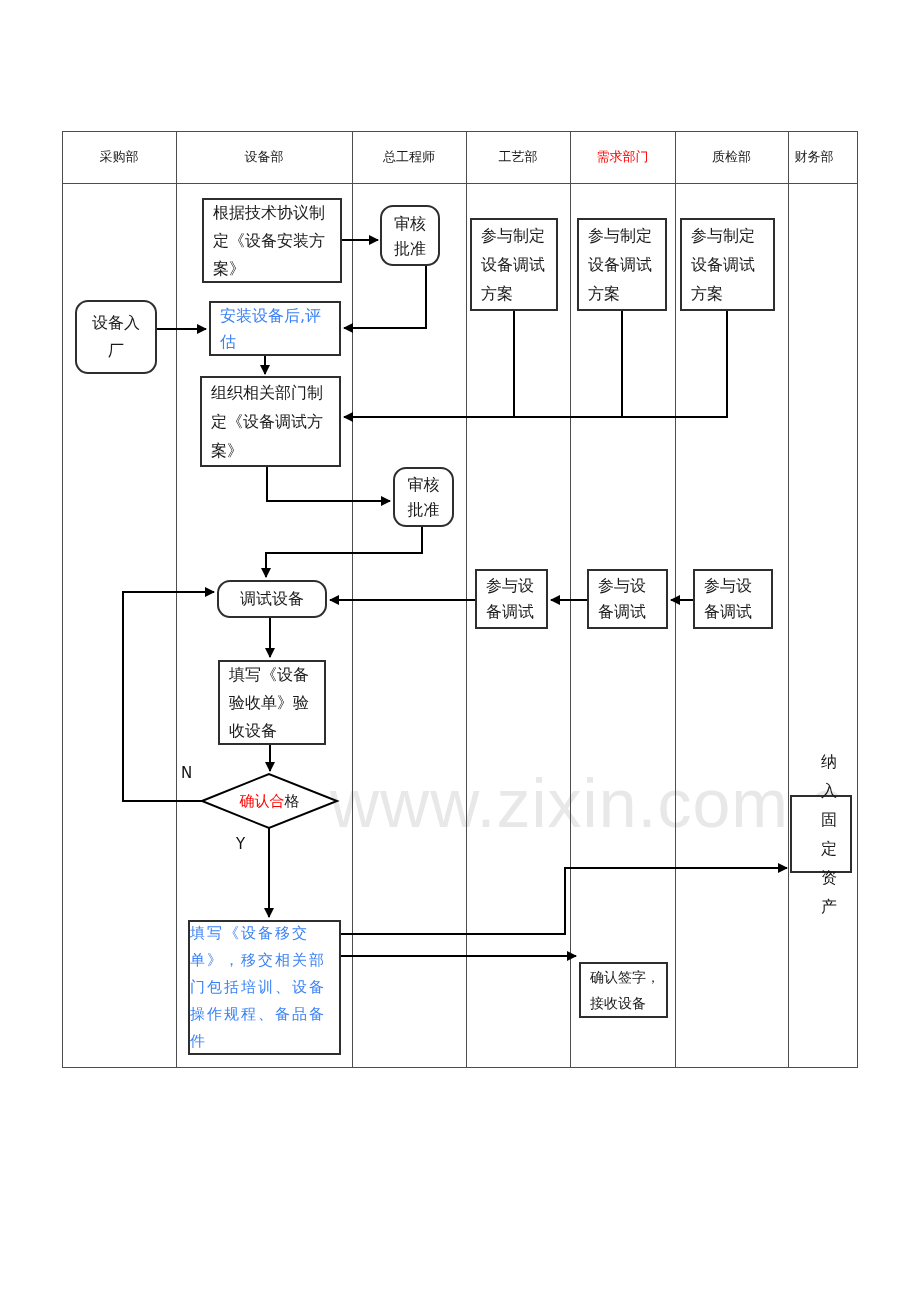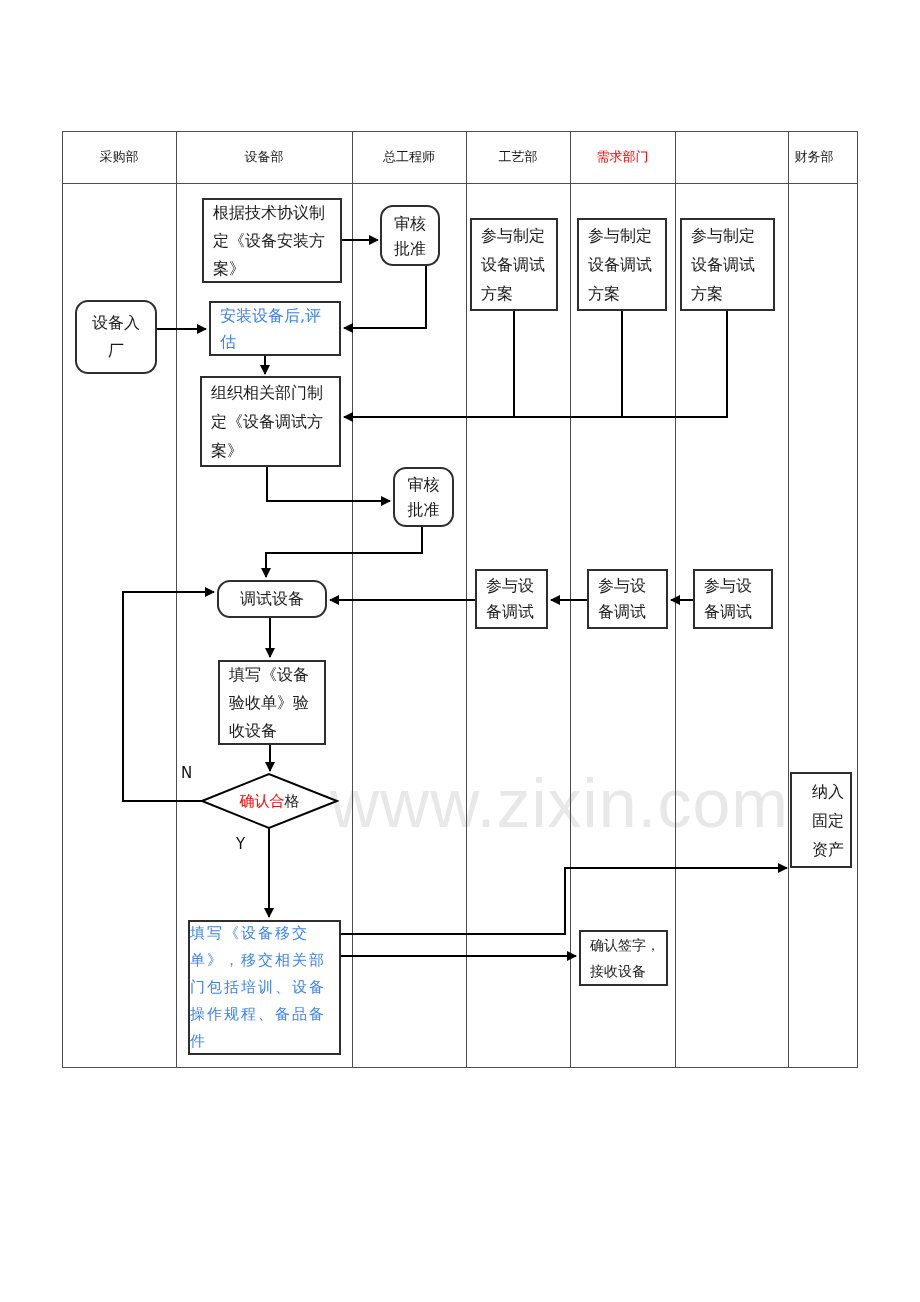"质检部" div.lane-header { html: none -> <div>质检部</div> }
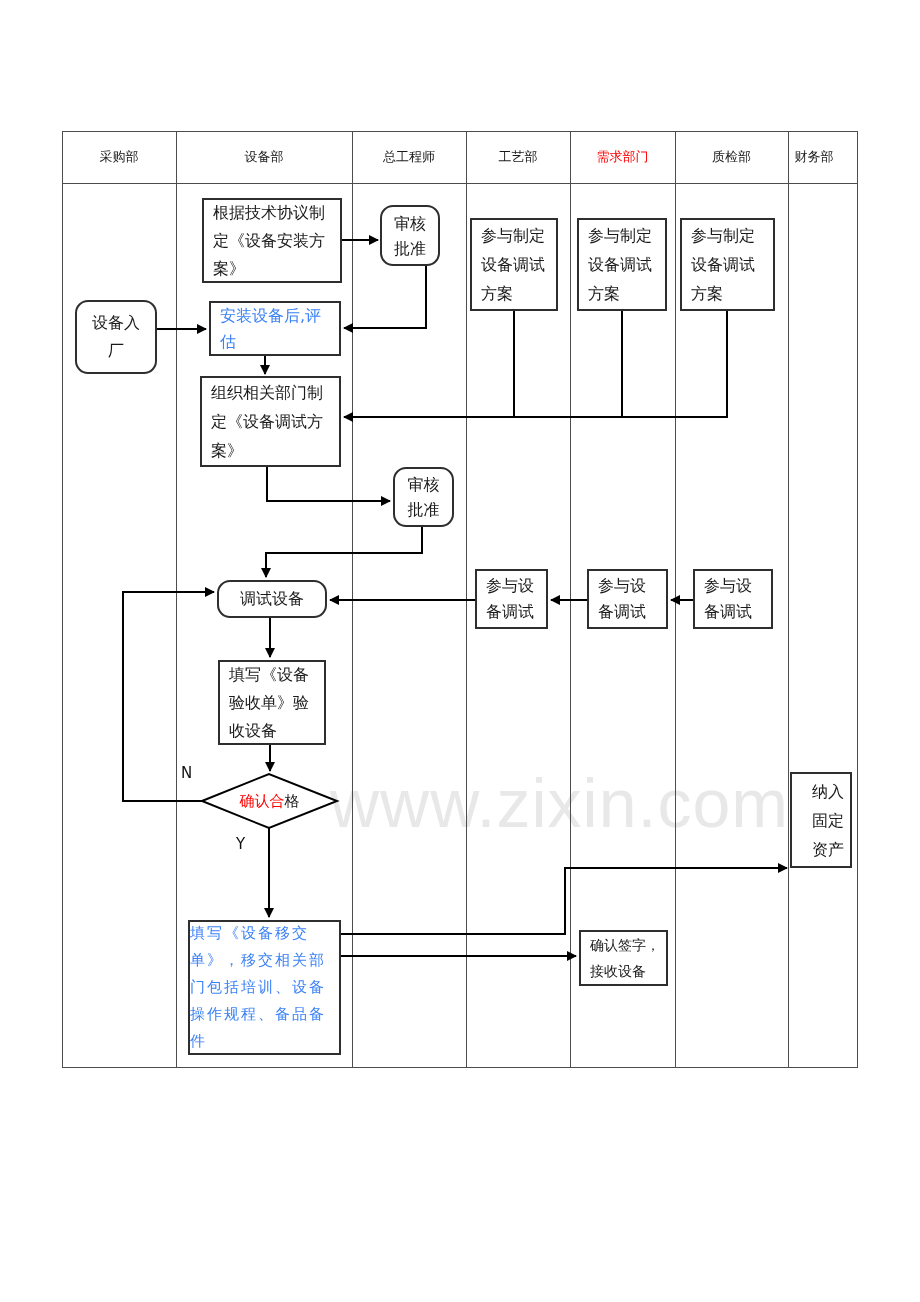"纳入" div.node { height: 96px -> 78px; padding-left: 20px -> 29px; top: 772px -> 795px }
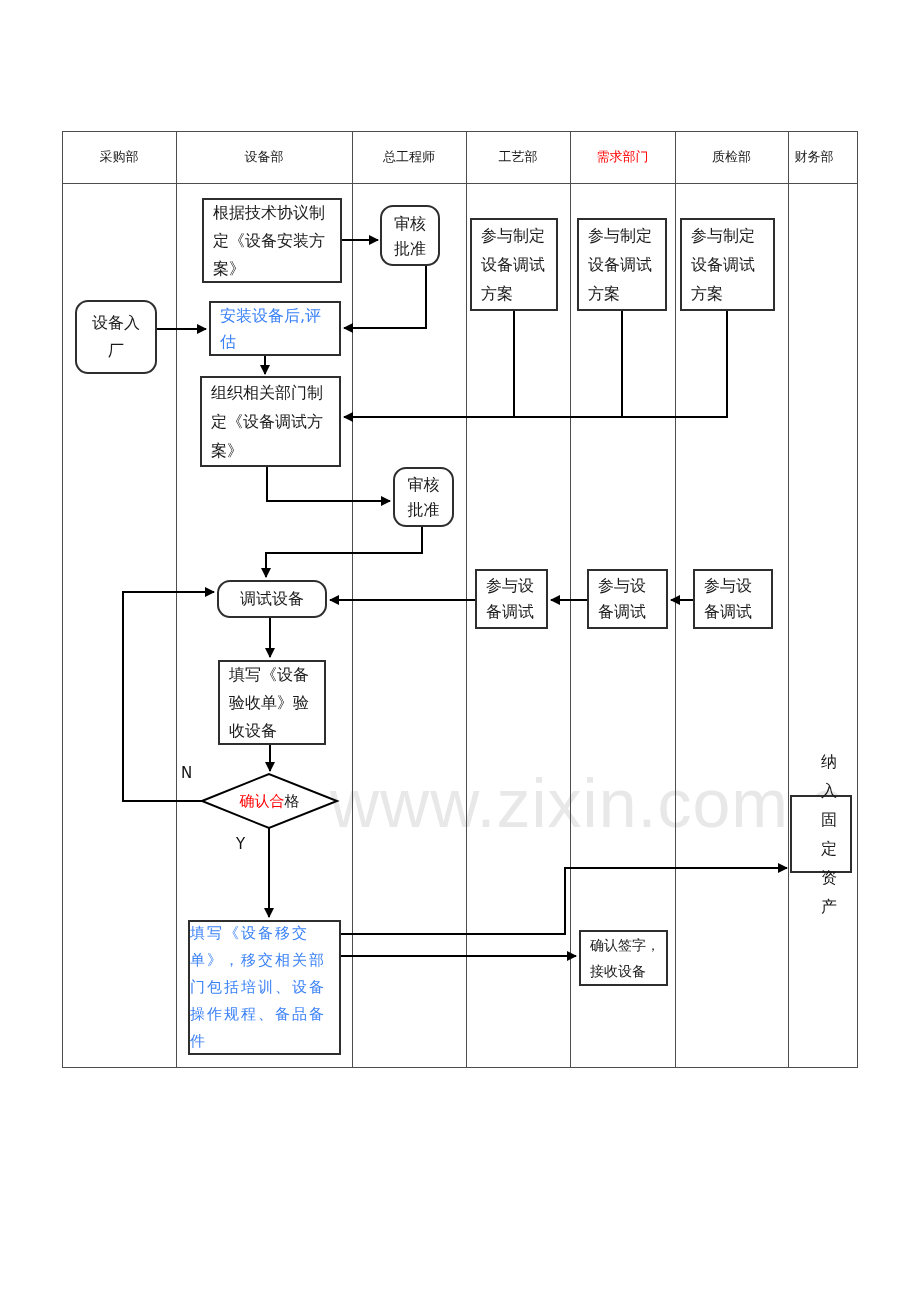"确认签字，" div.node { top: 930px -> 962px }
